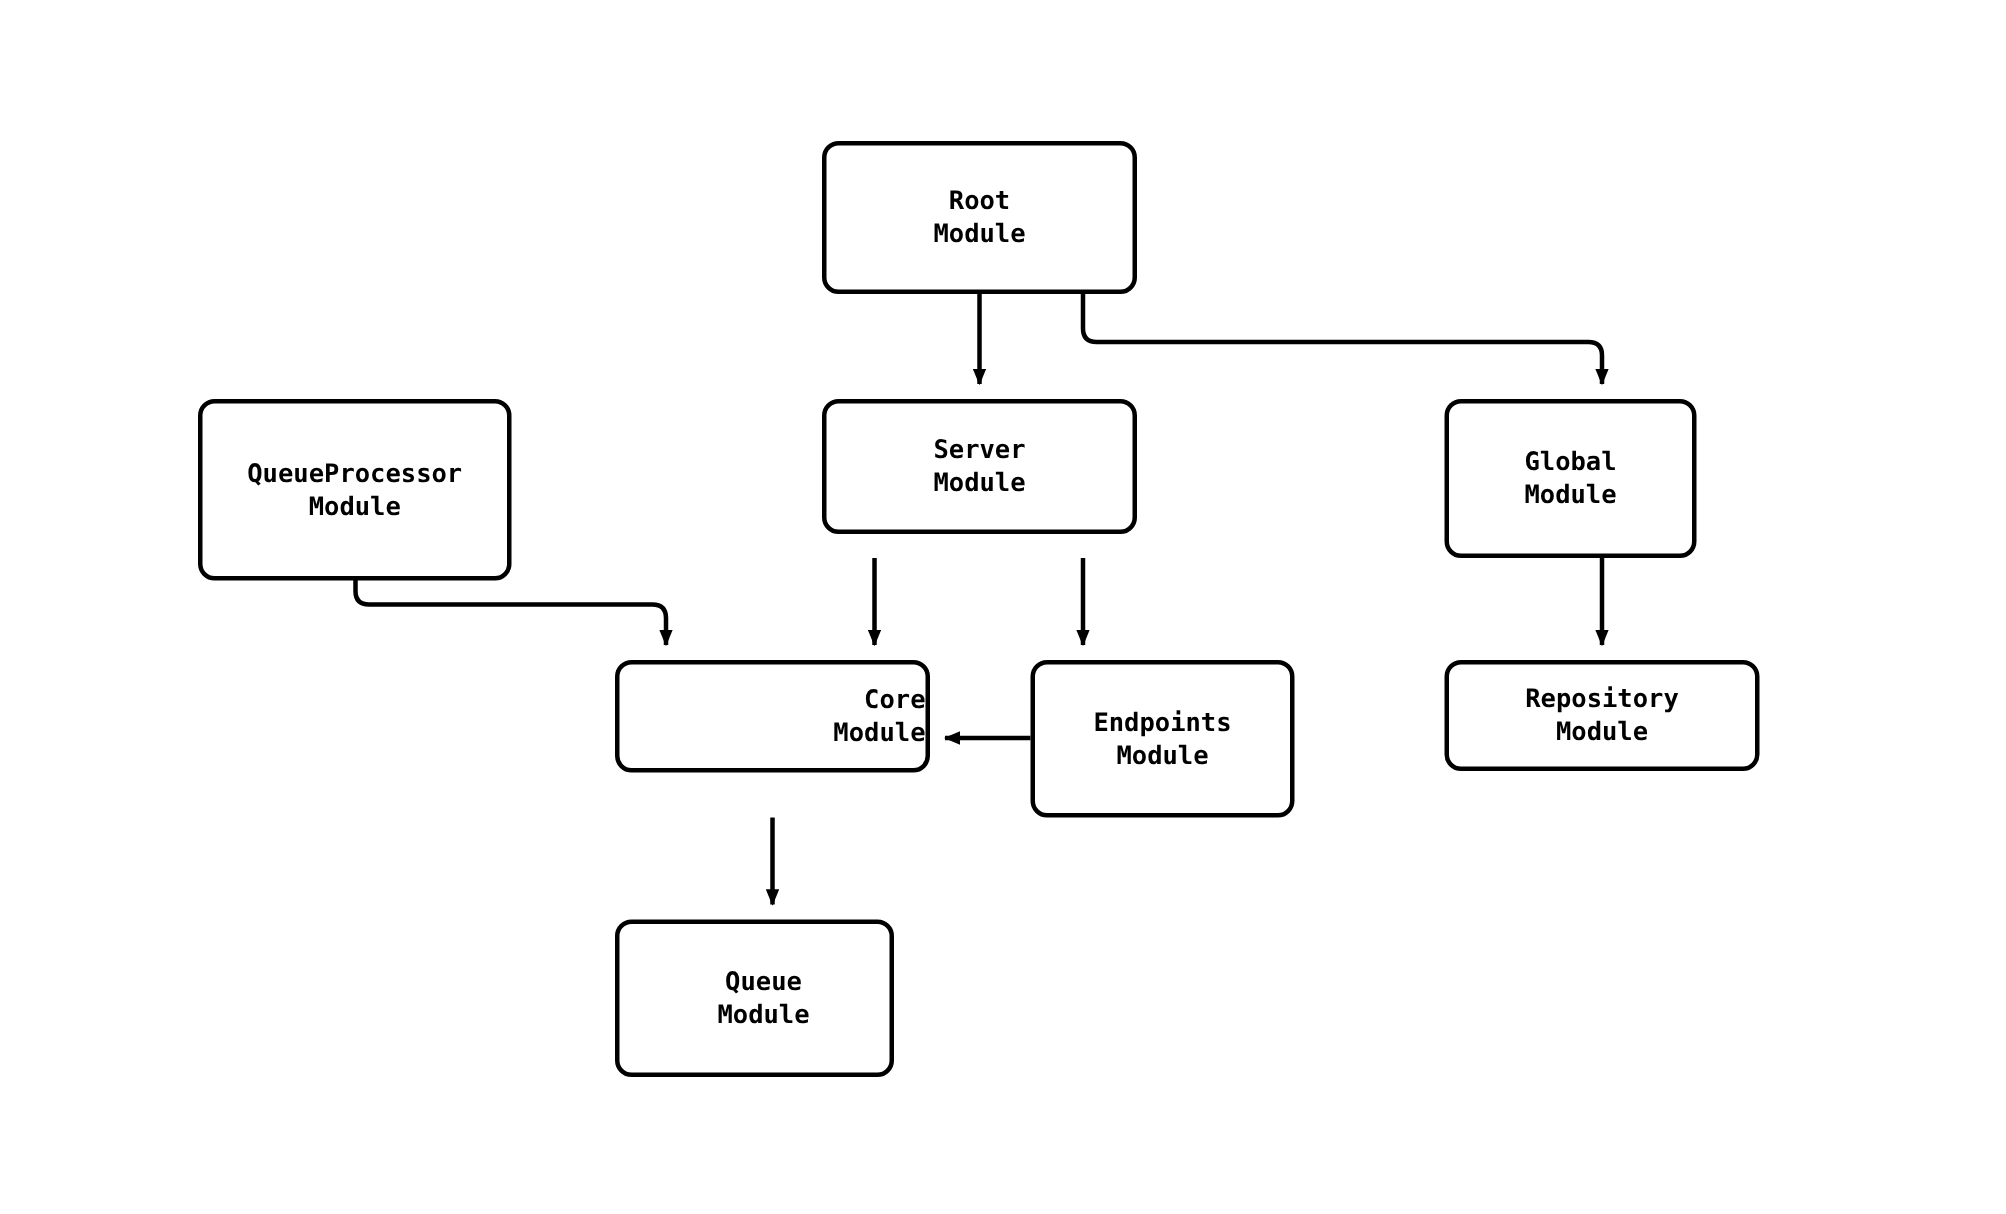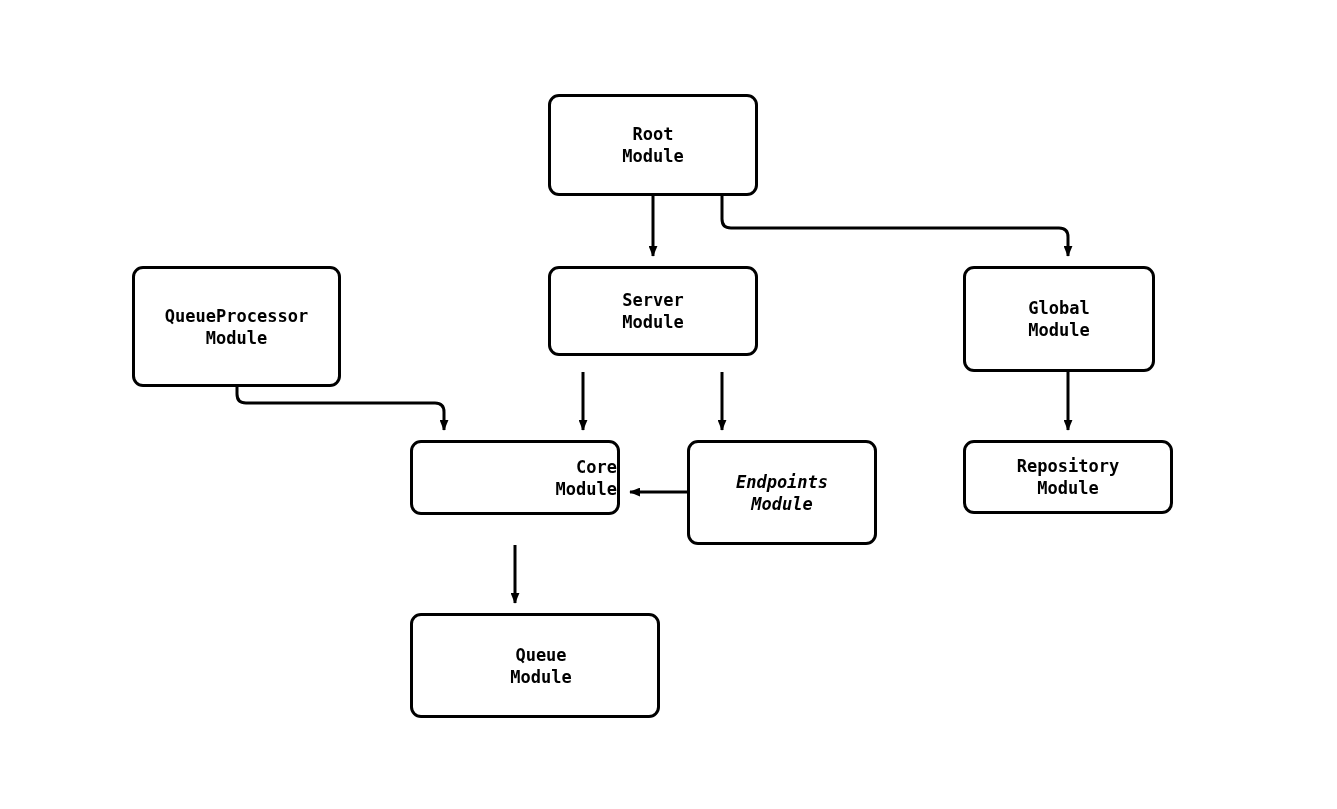"Global" div.node { width: 192px -> 168px }
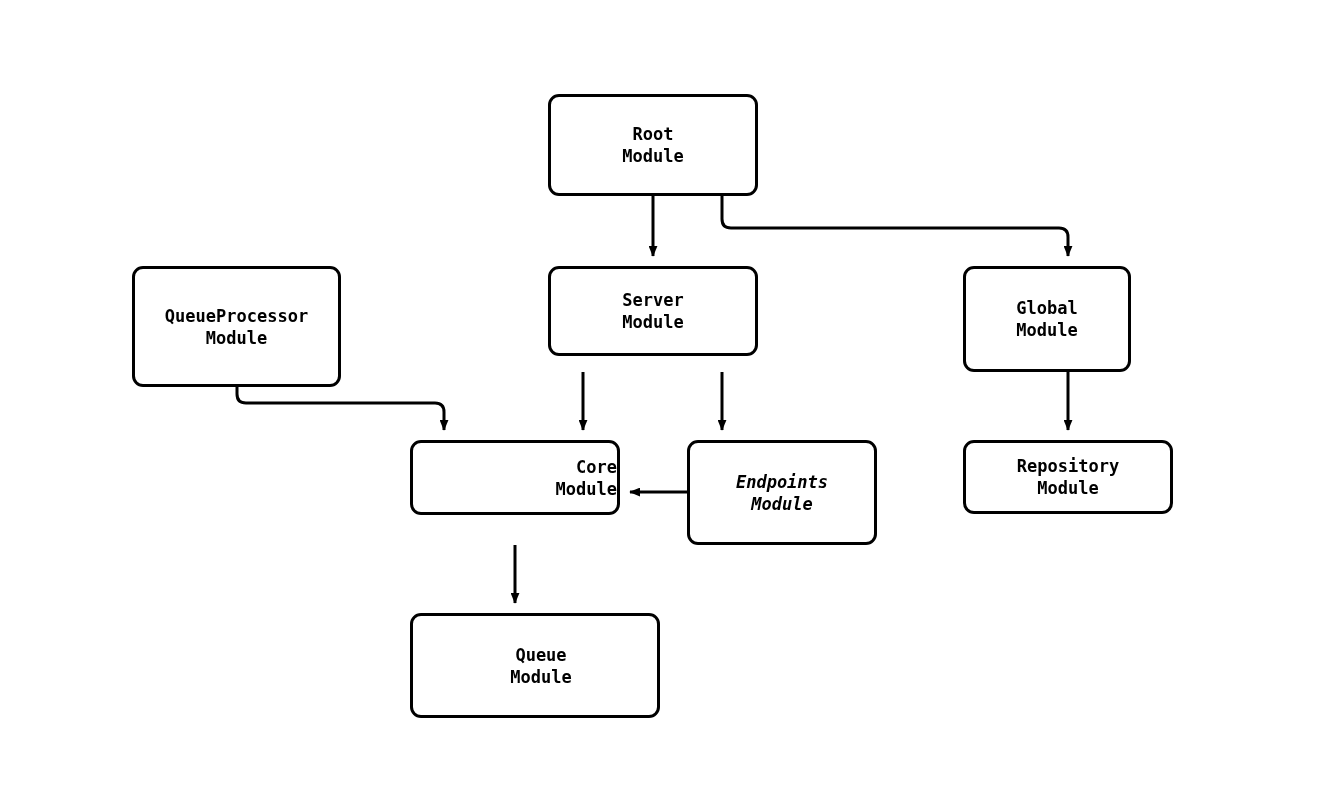"Endpoints" div.node { font-style: italic -> none; width: 190px -> 176px }
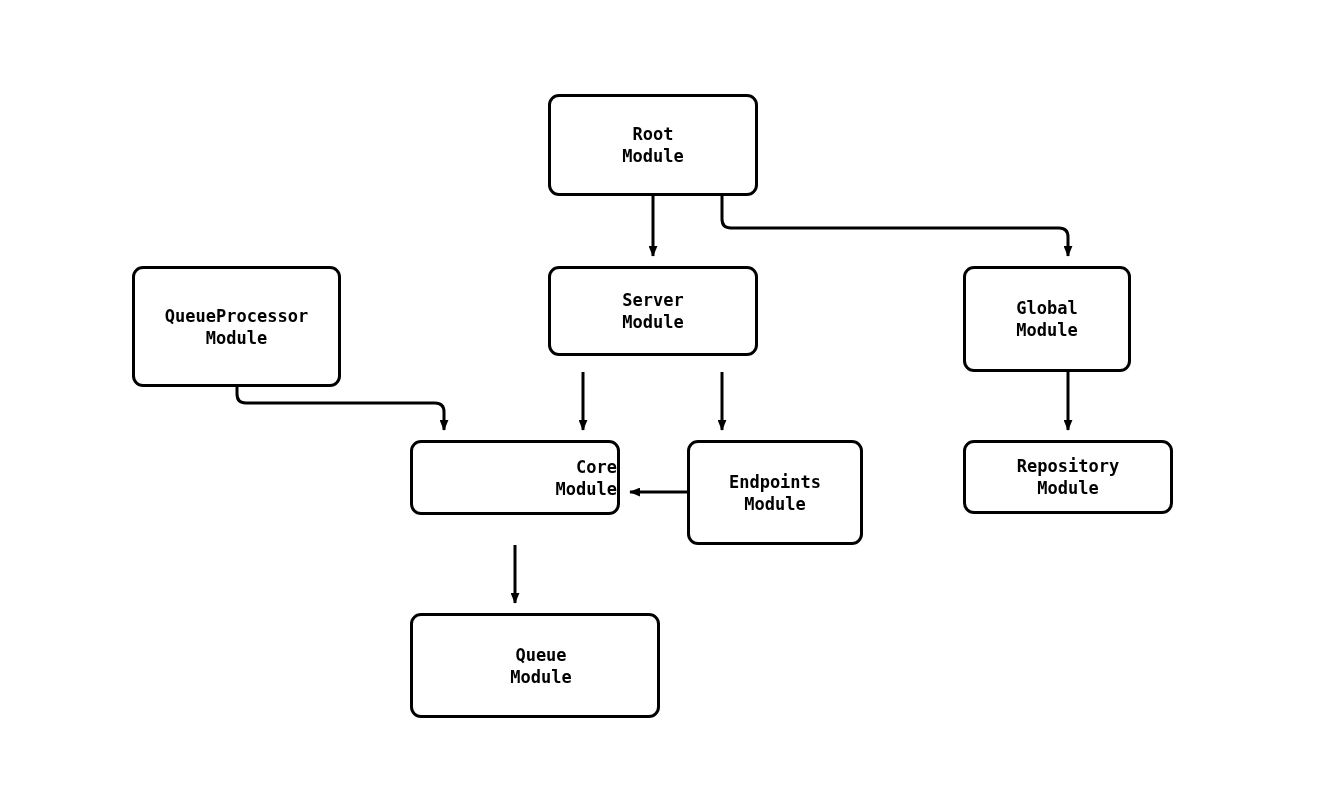"Queue" div.node { width: 250px -> 186px }
